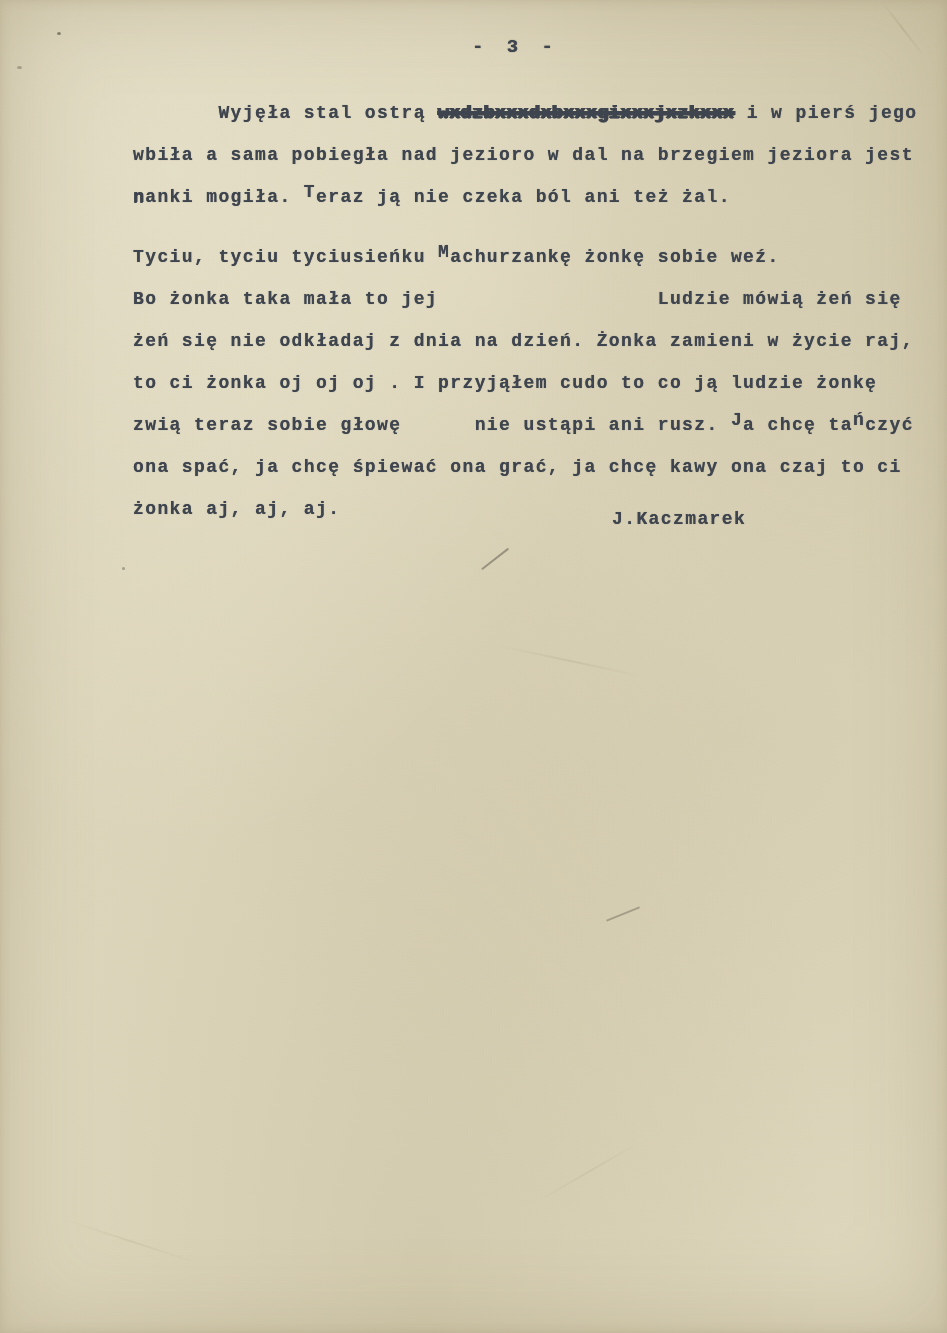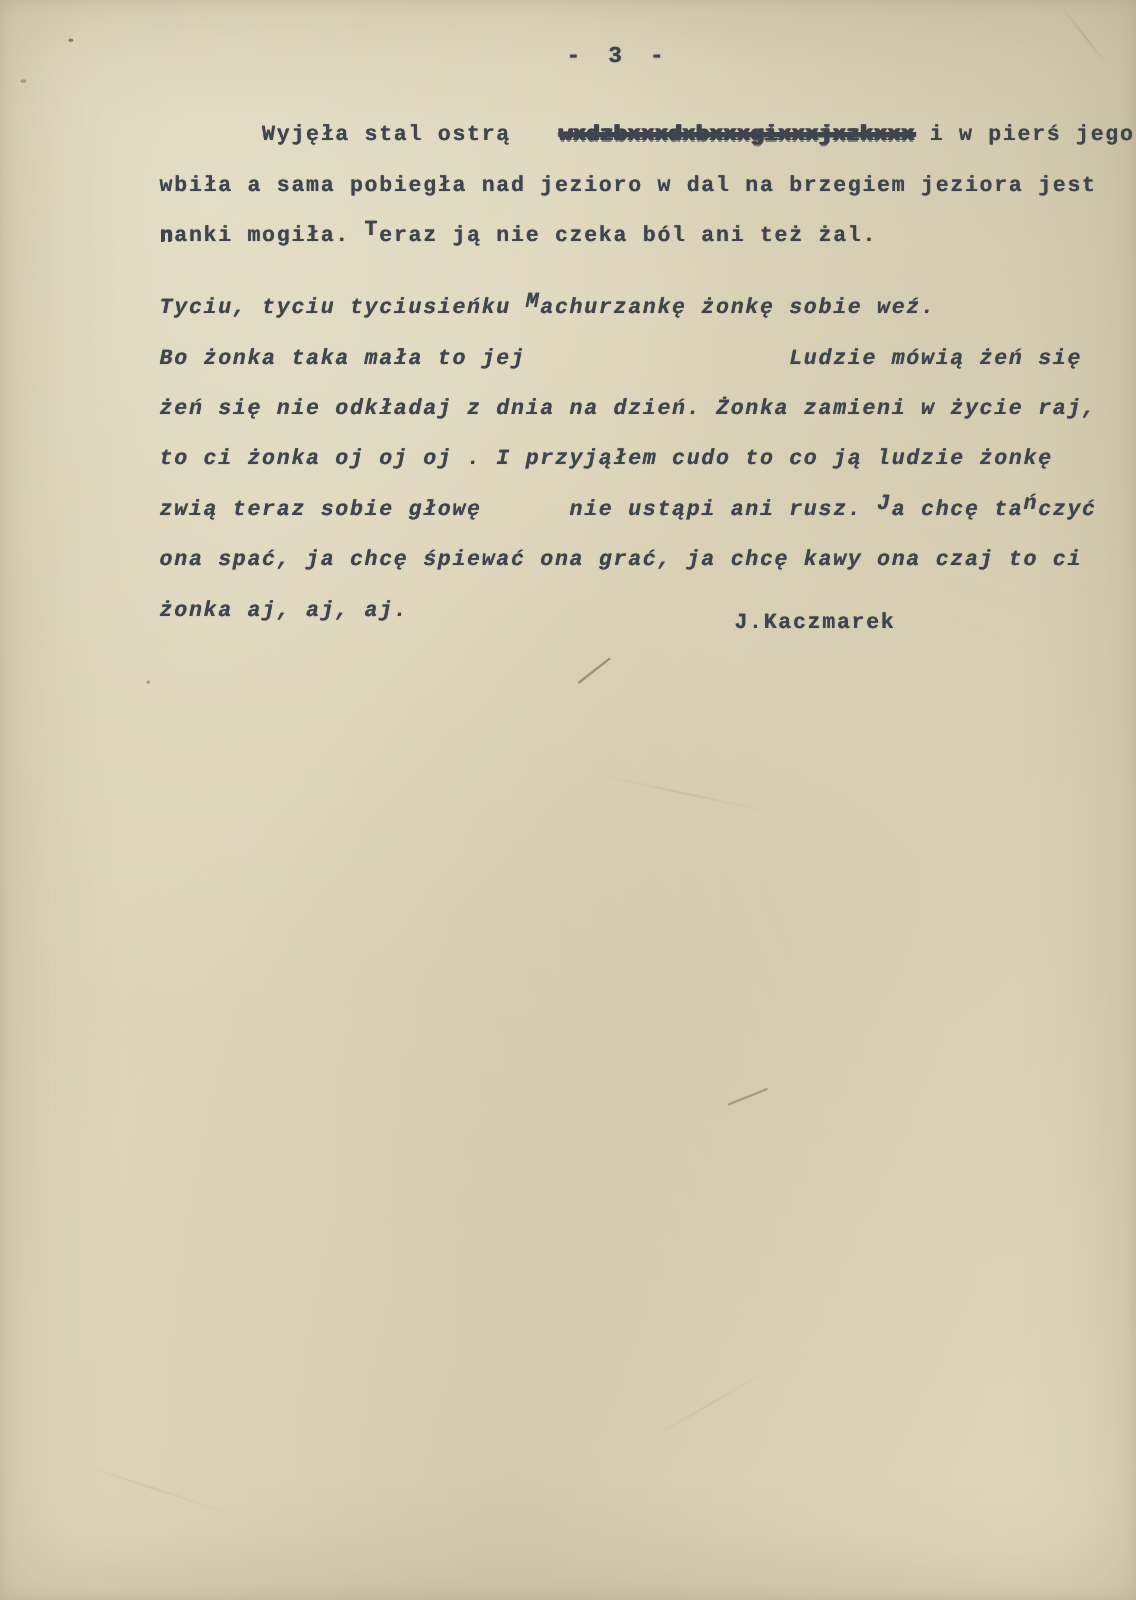"wxdzbxxxdxbxxxgixxxjxzkxxx" .strike { margin-left: 28px -> none }
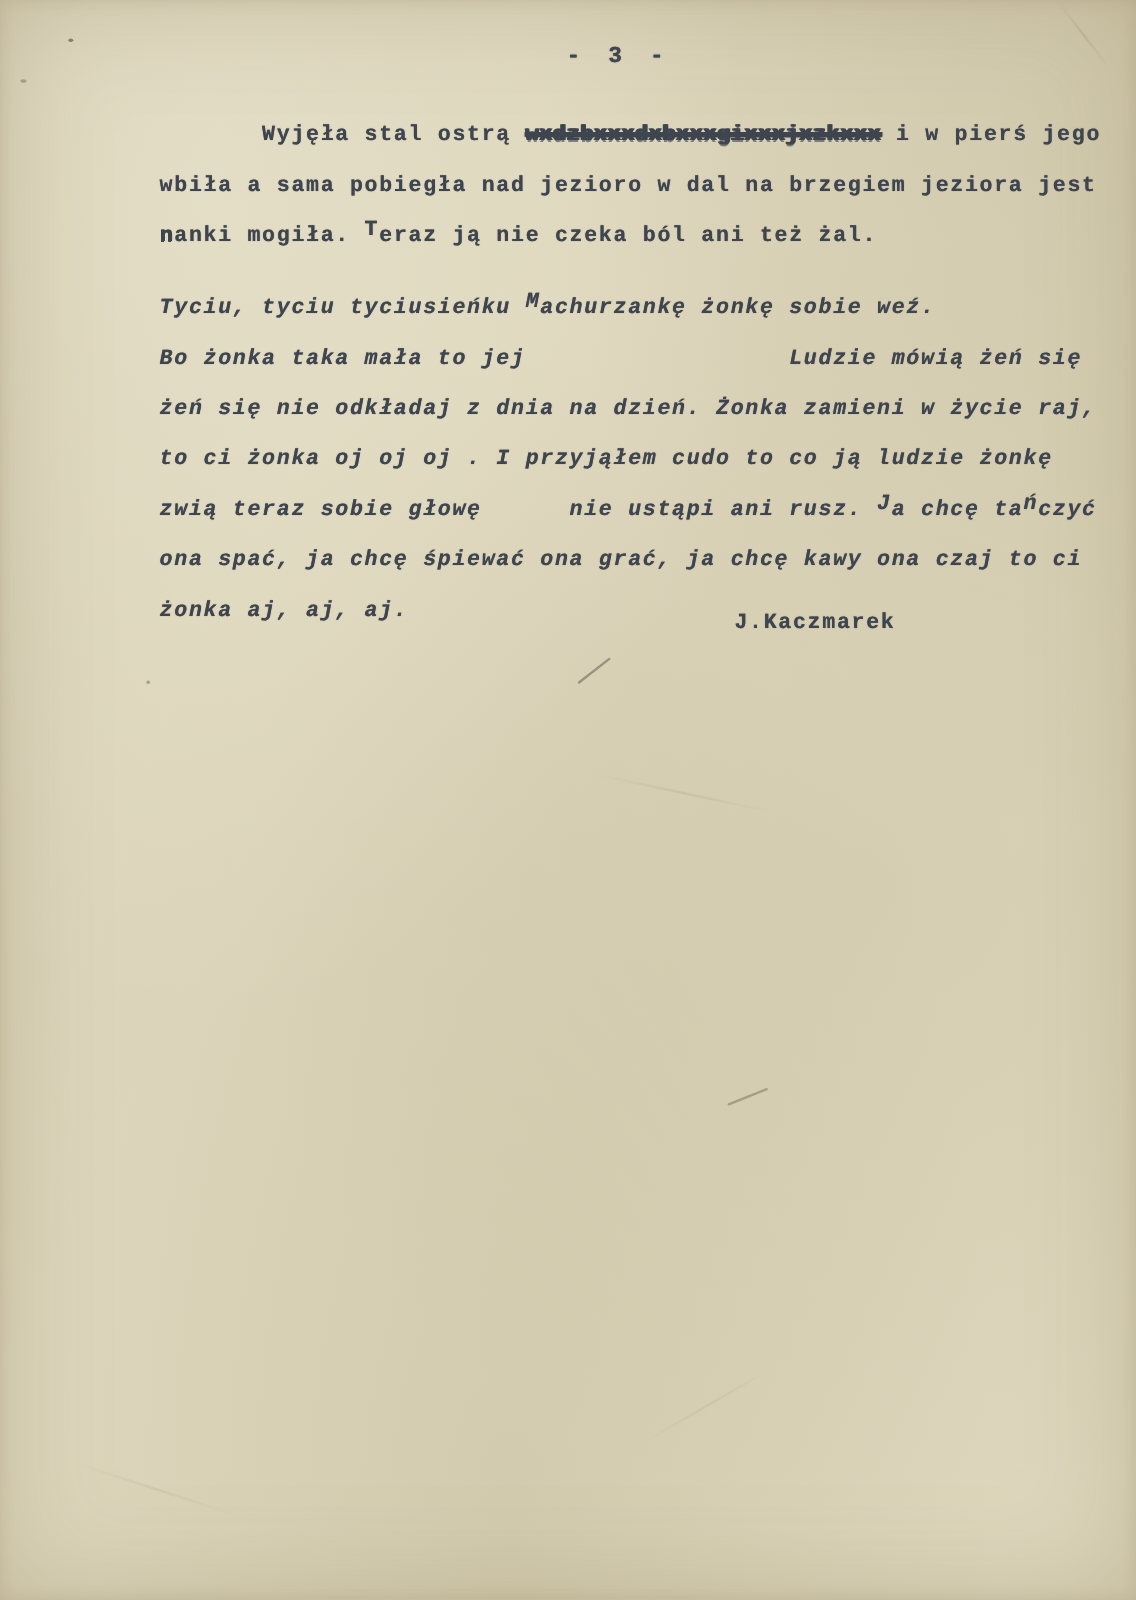"Tyciu, tyciu tyciusieńku Machurzankę" .block-song { font-style: italic -> none }
